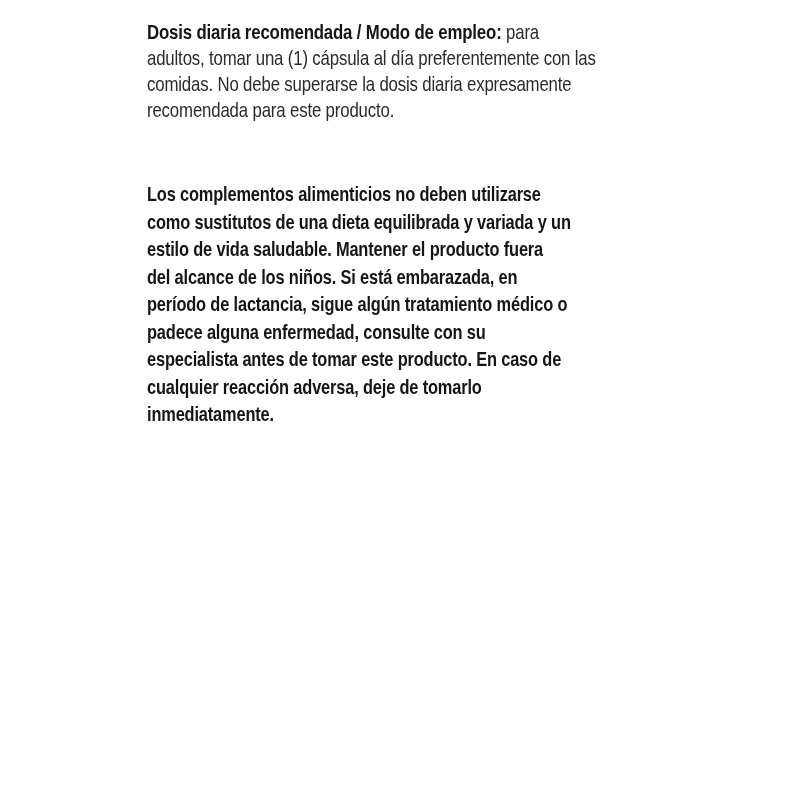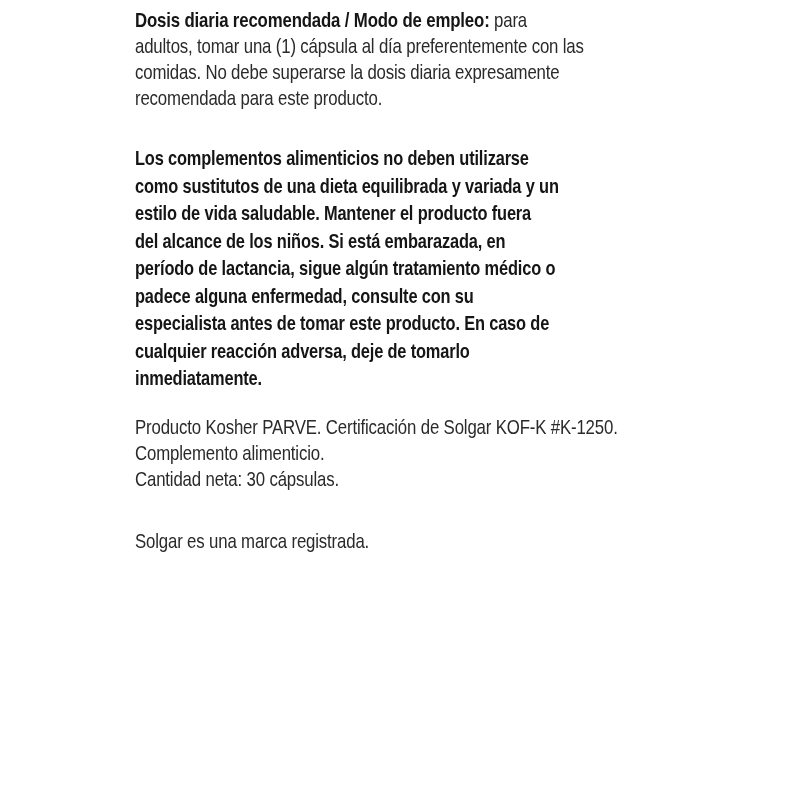"Dosis diaria recomendada / Modo" .para { margin: 4px -> 16px }
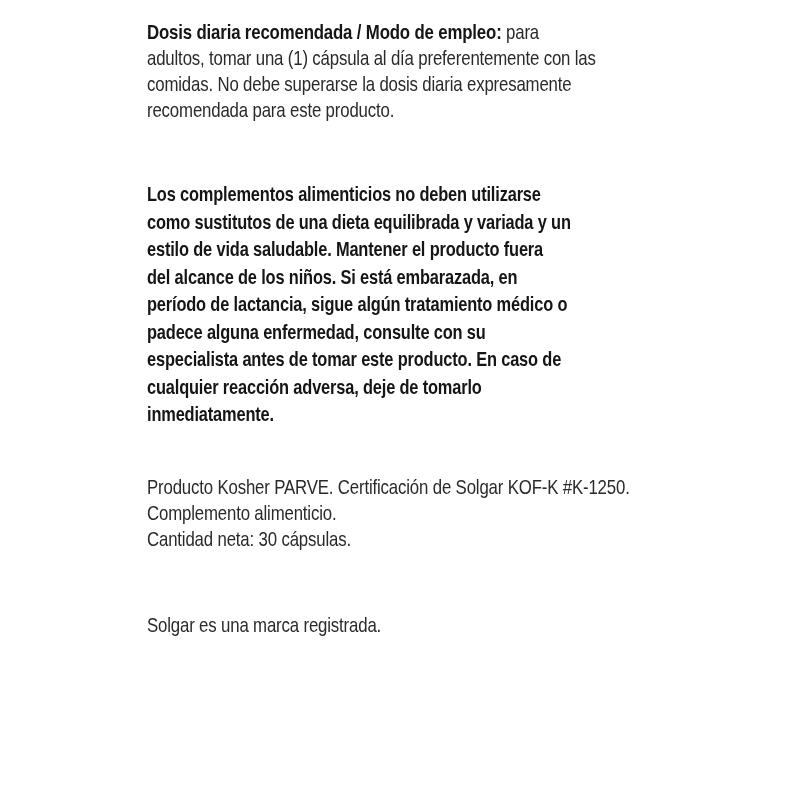"Producto Kosher PARVE. Certificación de" div.para { html: <div> <span>Producto Kosher PARVE. Certificación de Solgar KOF-K #K-1250.</span> <span>Complemento alimenticio.</span> <span>Cantidad neta: 30 cápsulas.</span> </div> -> none }
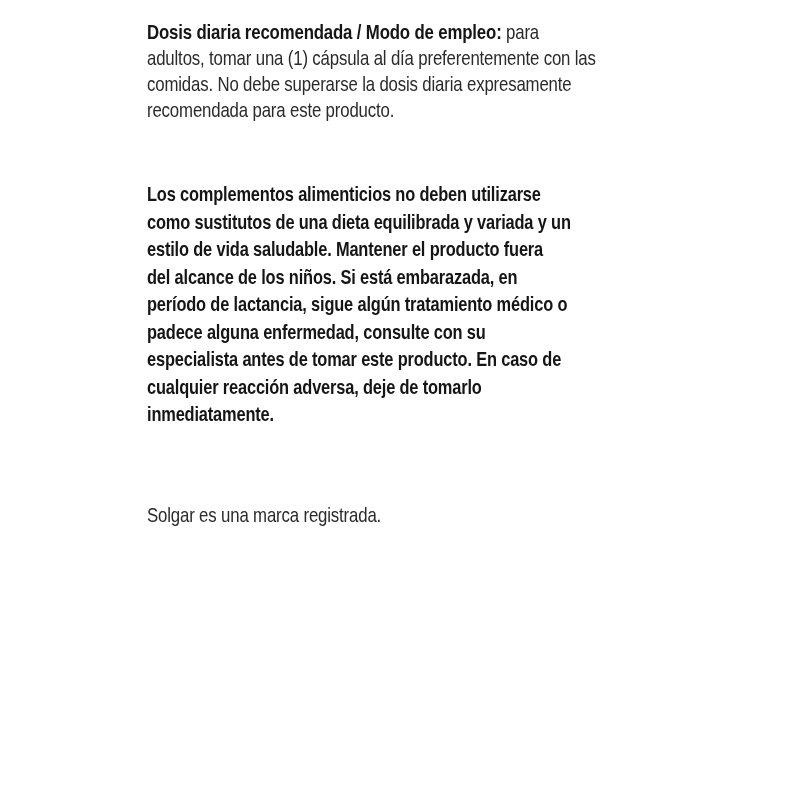"Solgar es una marca registrada." div.para { html: <div> <span>Solgar es una marca registrada.</span> </div> -> none }
